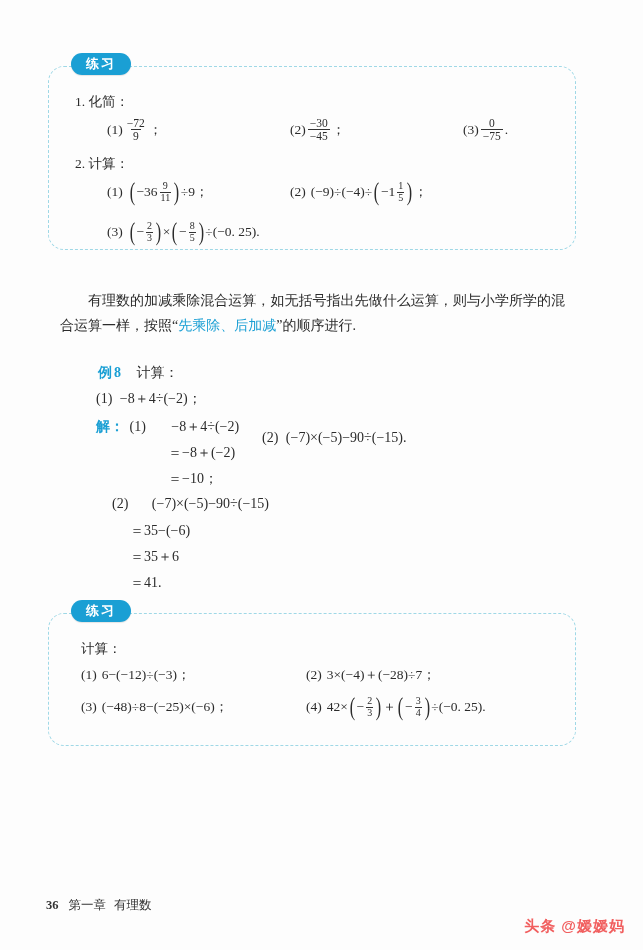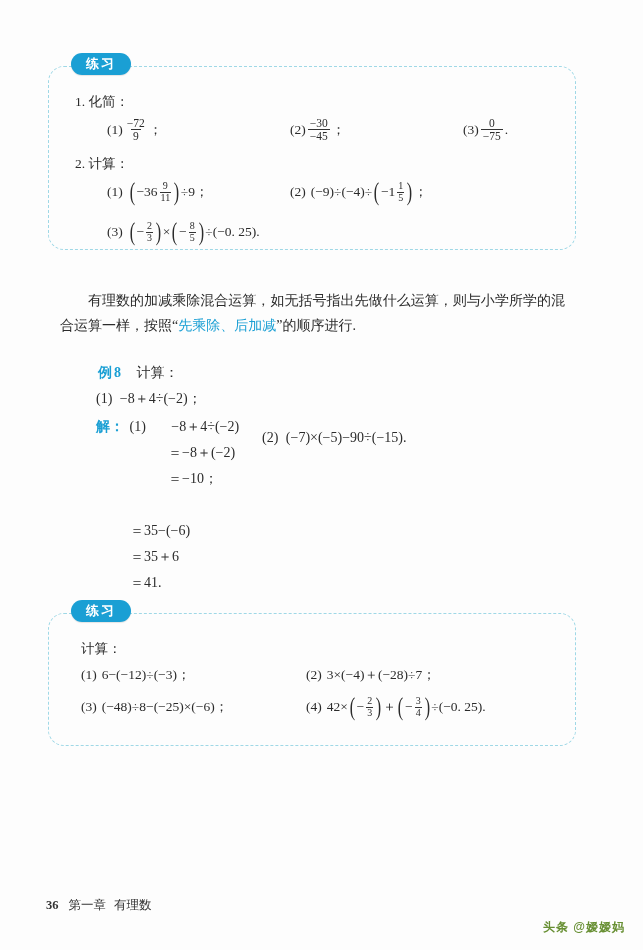"(2) (−7)×(−5)−90÷(−15)" div.ex-head { html: none -> <div> <span>(2)</span> <span>(−7)×(−5)−90÷(−15)</span> </div> }
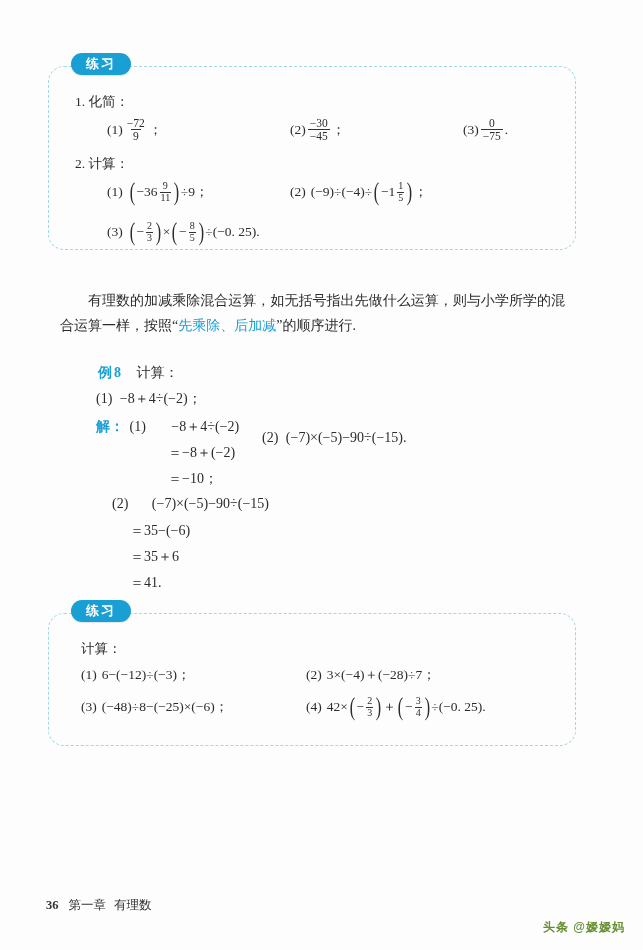"头条 @嫒嫒妈" .watermark { color: #4d7c0f -> #ef4444; font-size: 12px -> 15px }
